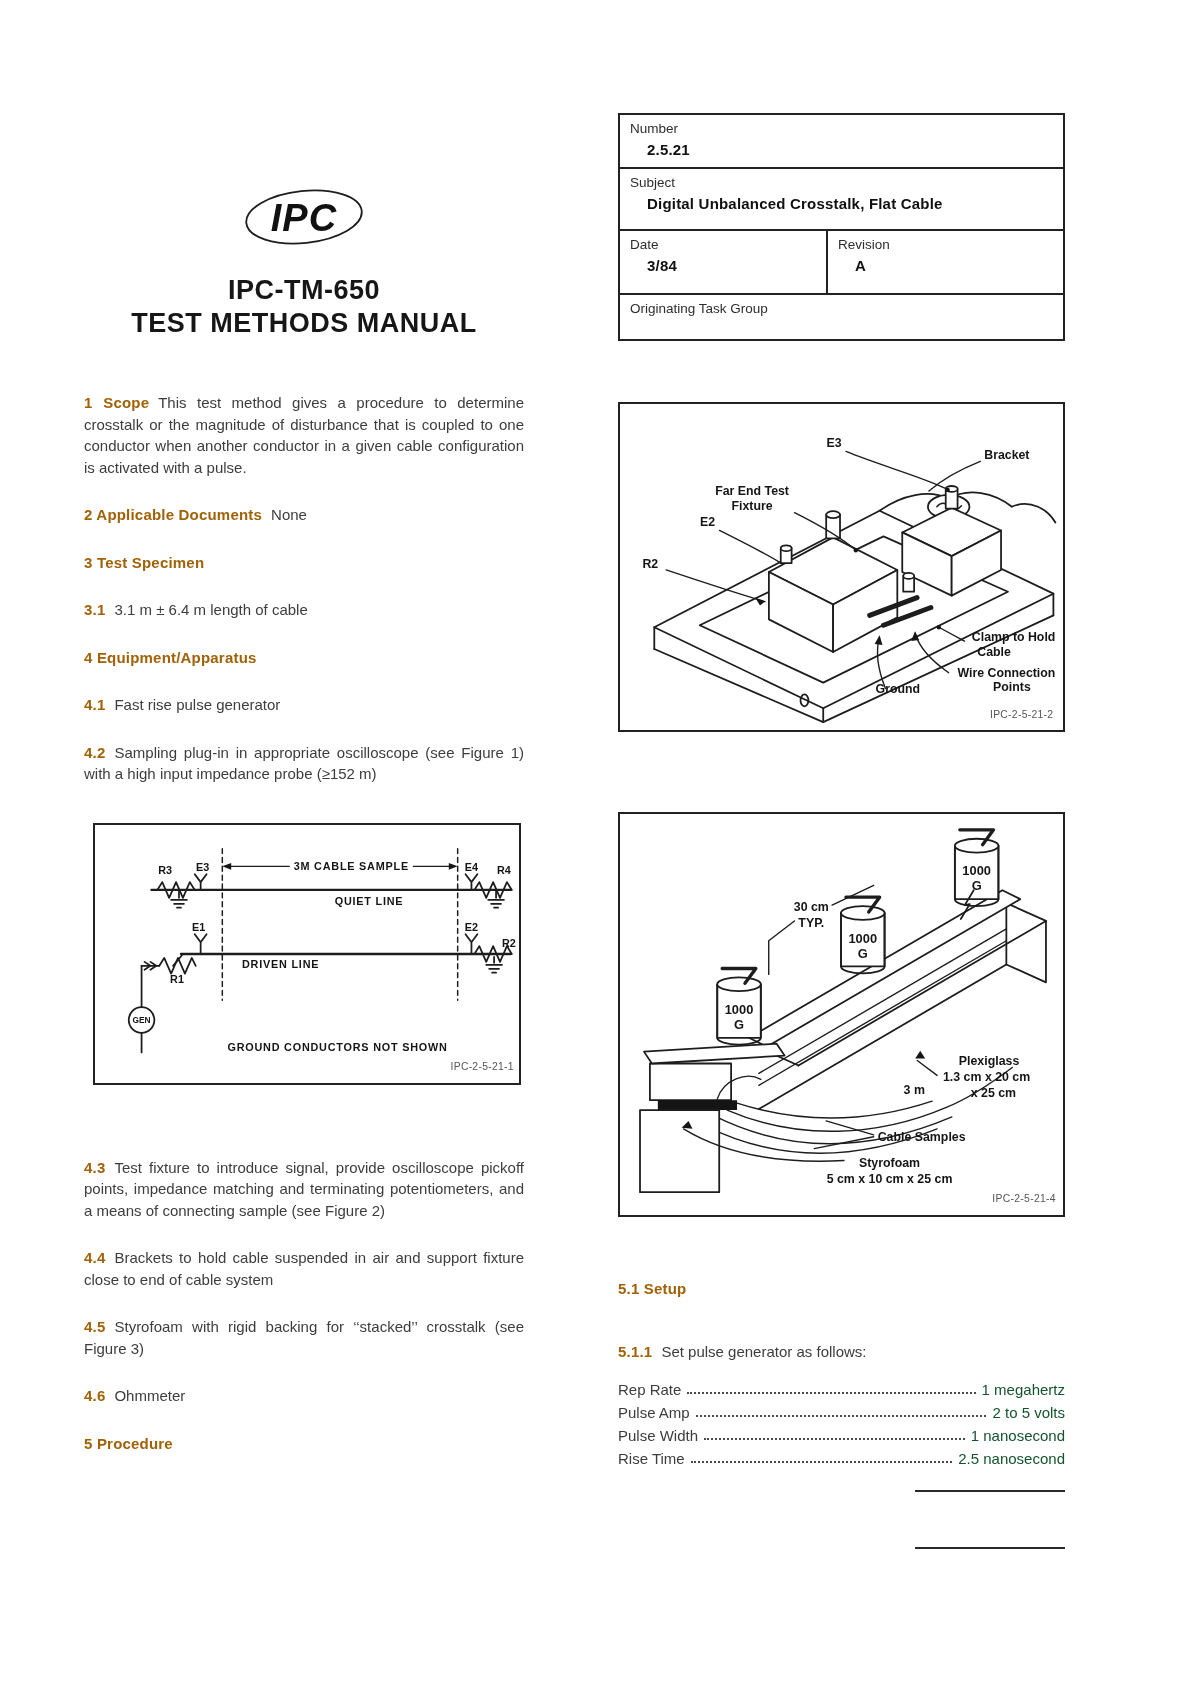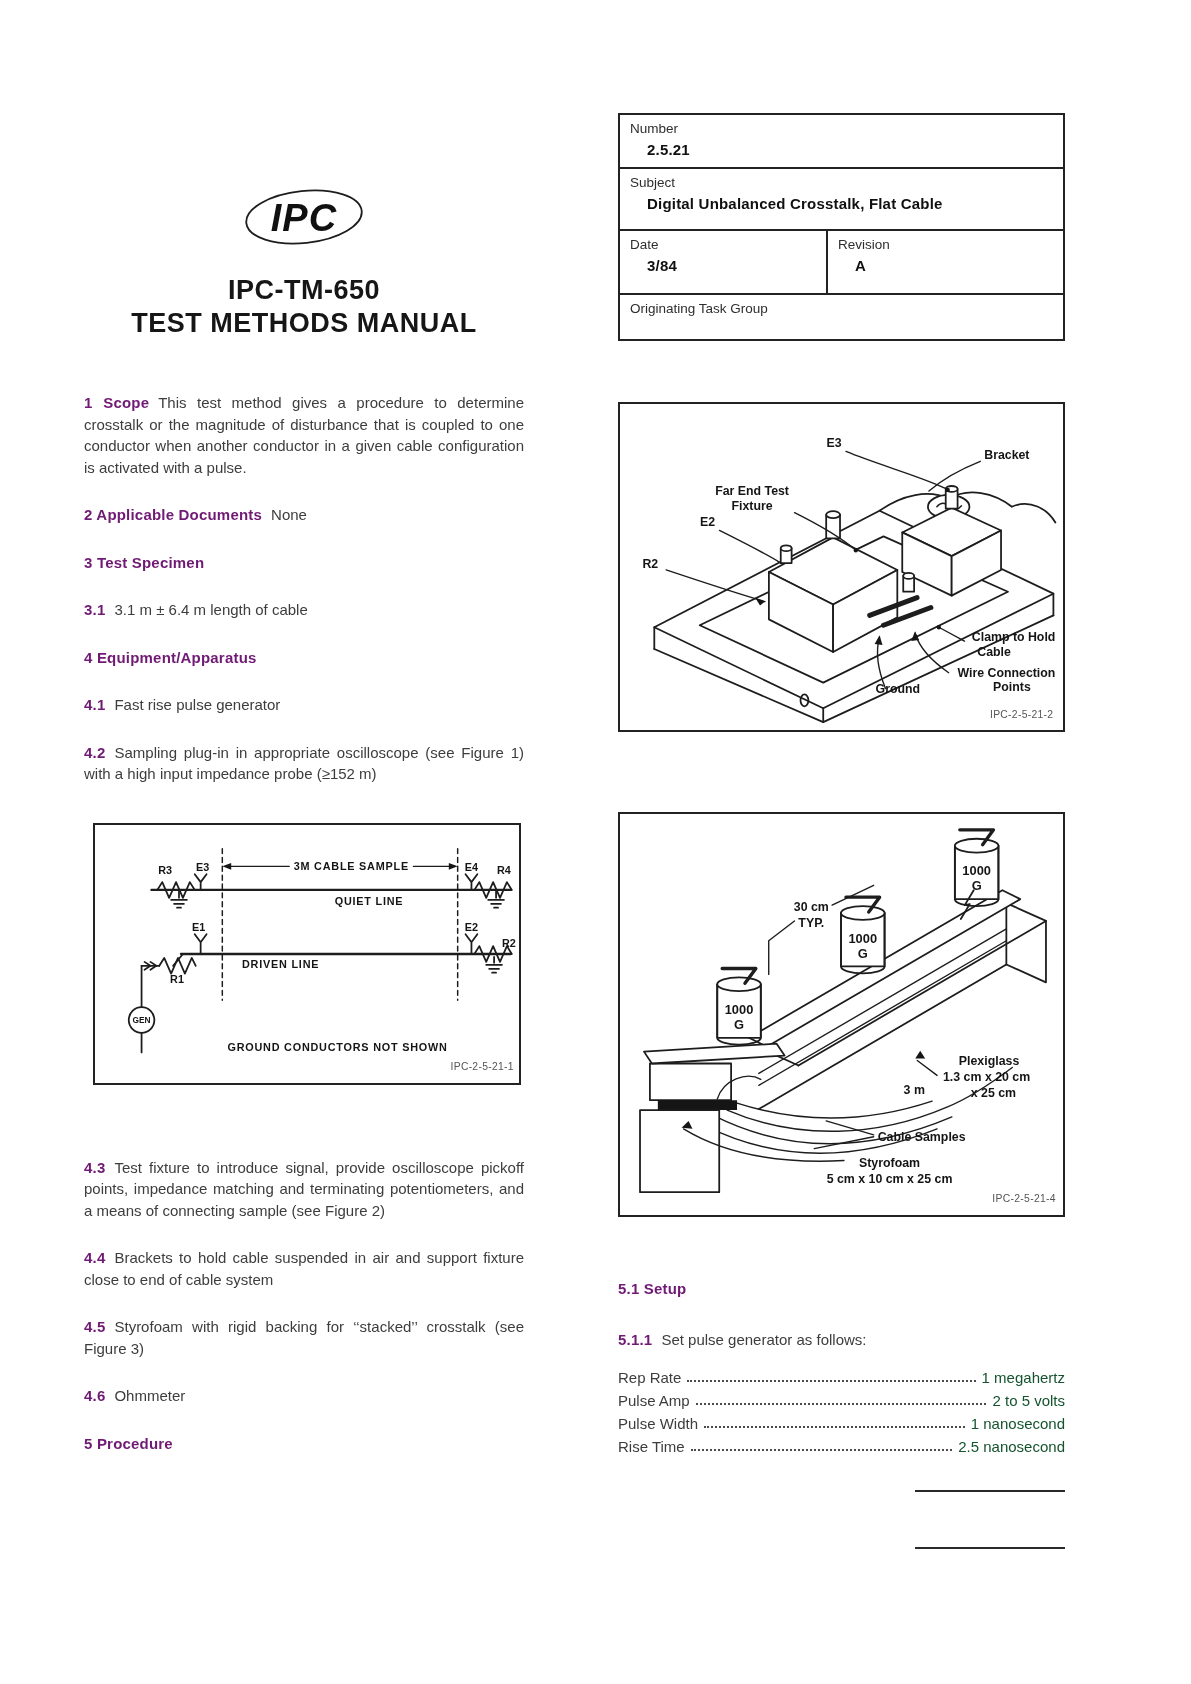"1 Scope" .para b { color: #701a75 -> #a16207 }
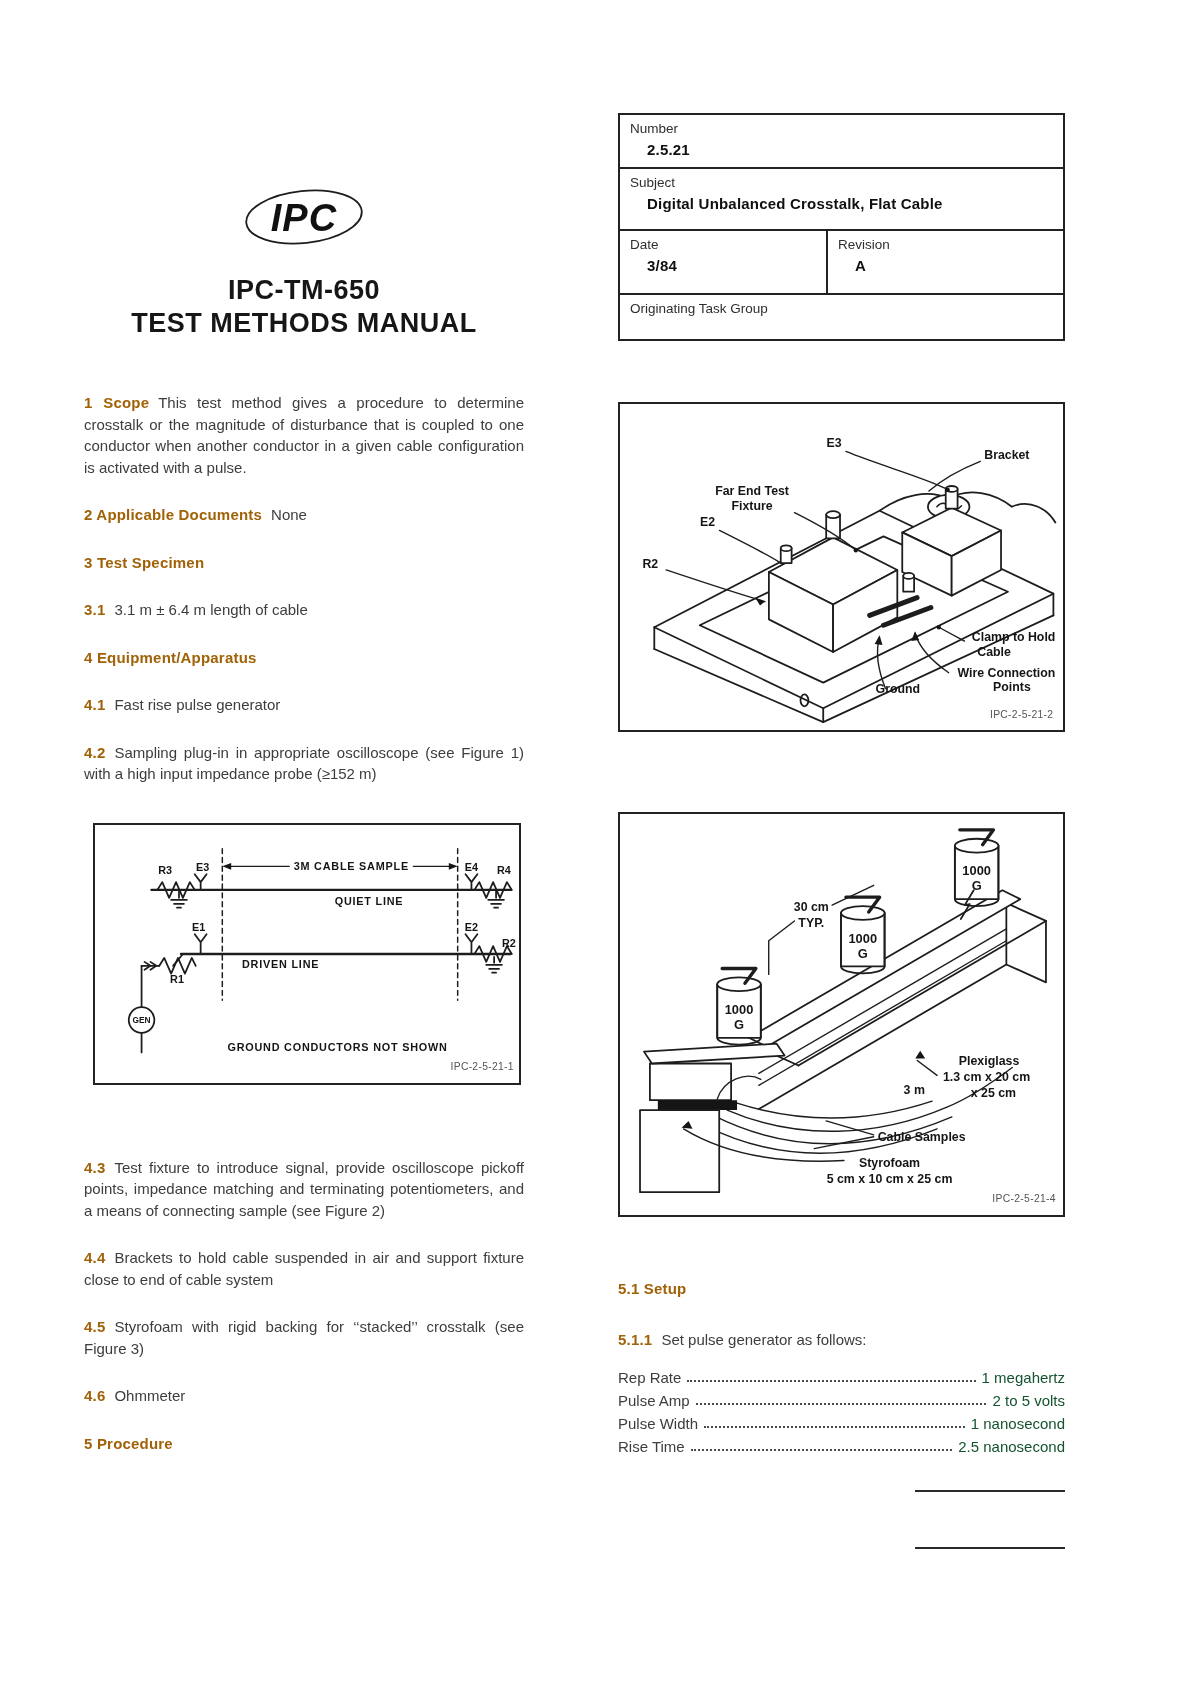"5.1.1 Set pulse generator as" .rc-sub { margin-top: 29px -> 41px }
